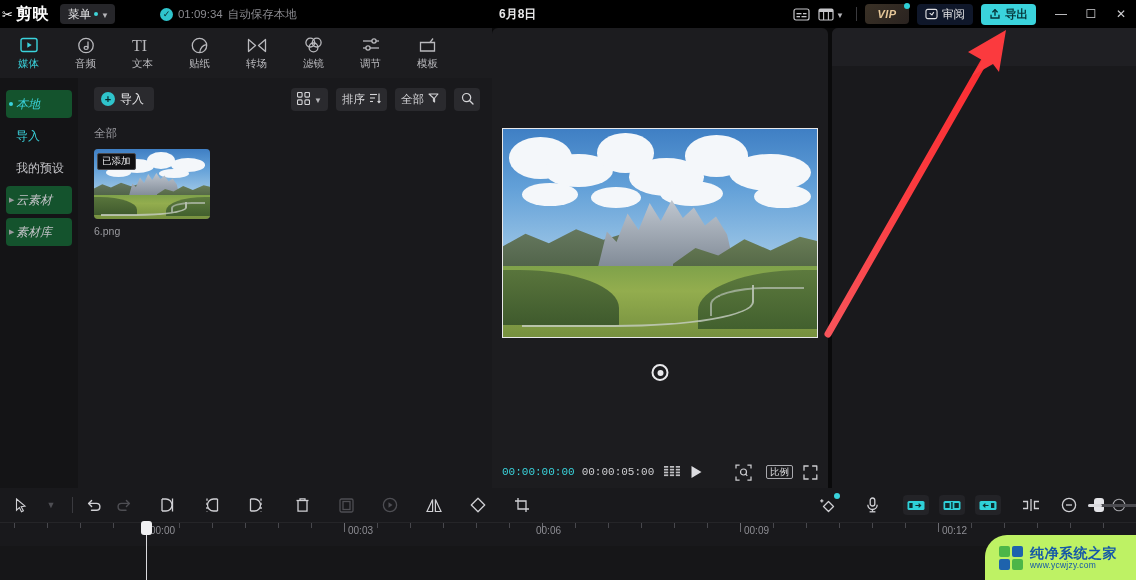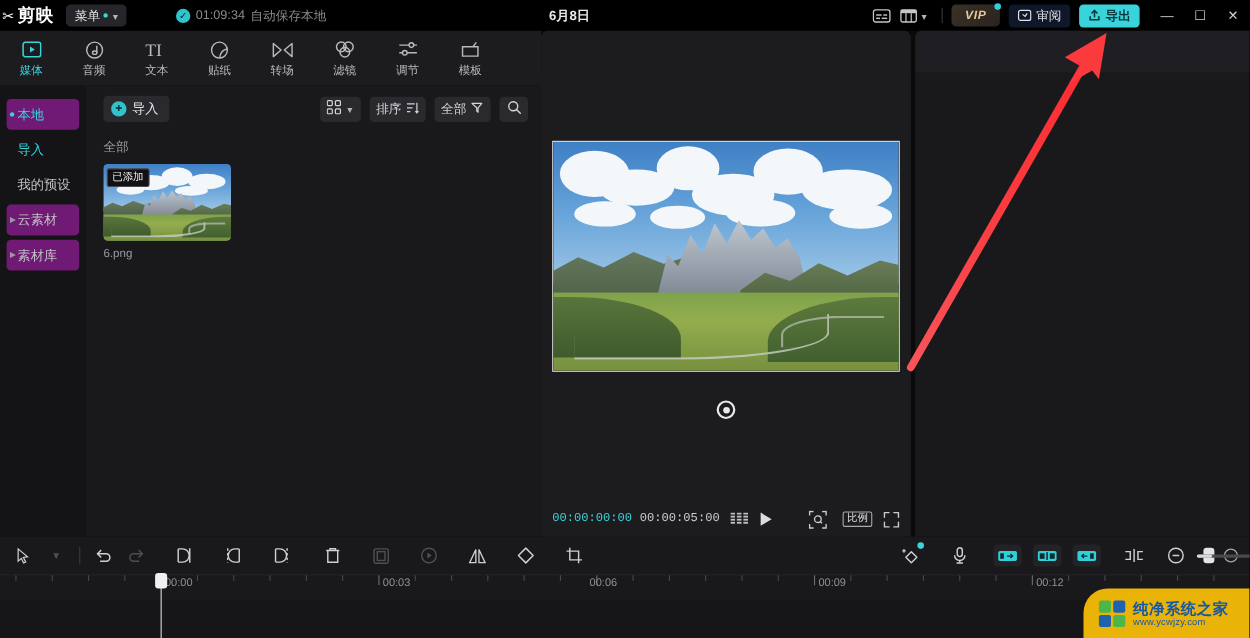"本地" .side-item.box { background: #701a75 -> #14532d; font-style: none -> italic }
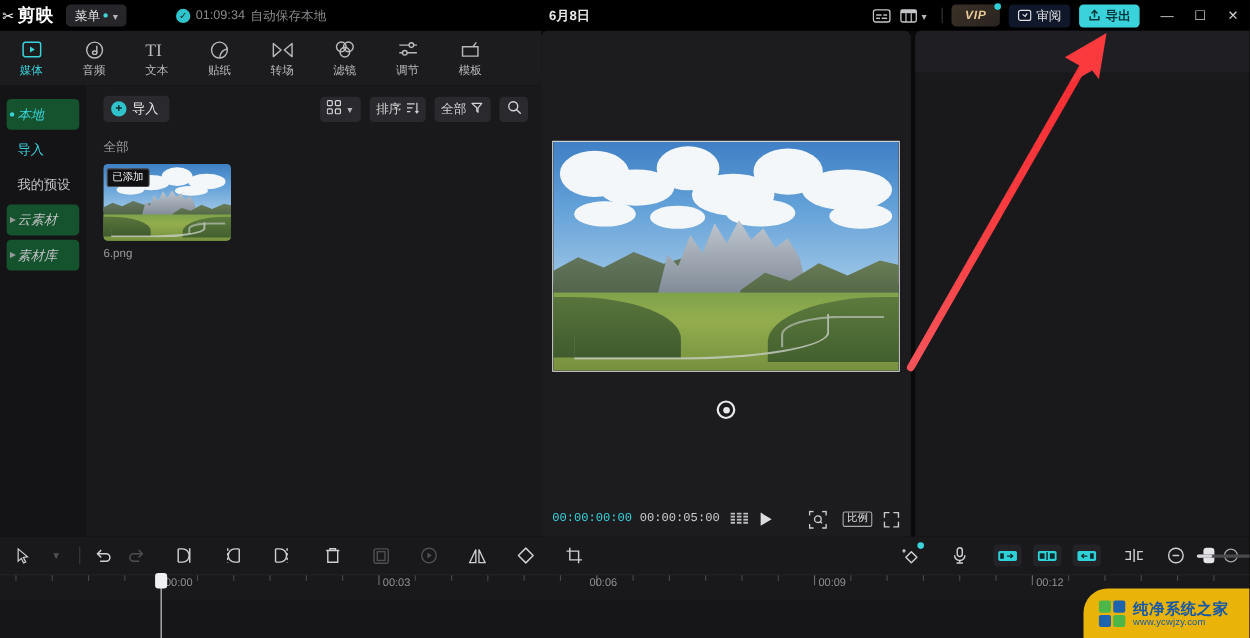"纯净系统之家" .watermark { background: #eab308 -> #bef264 }
